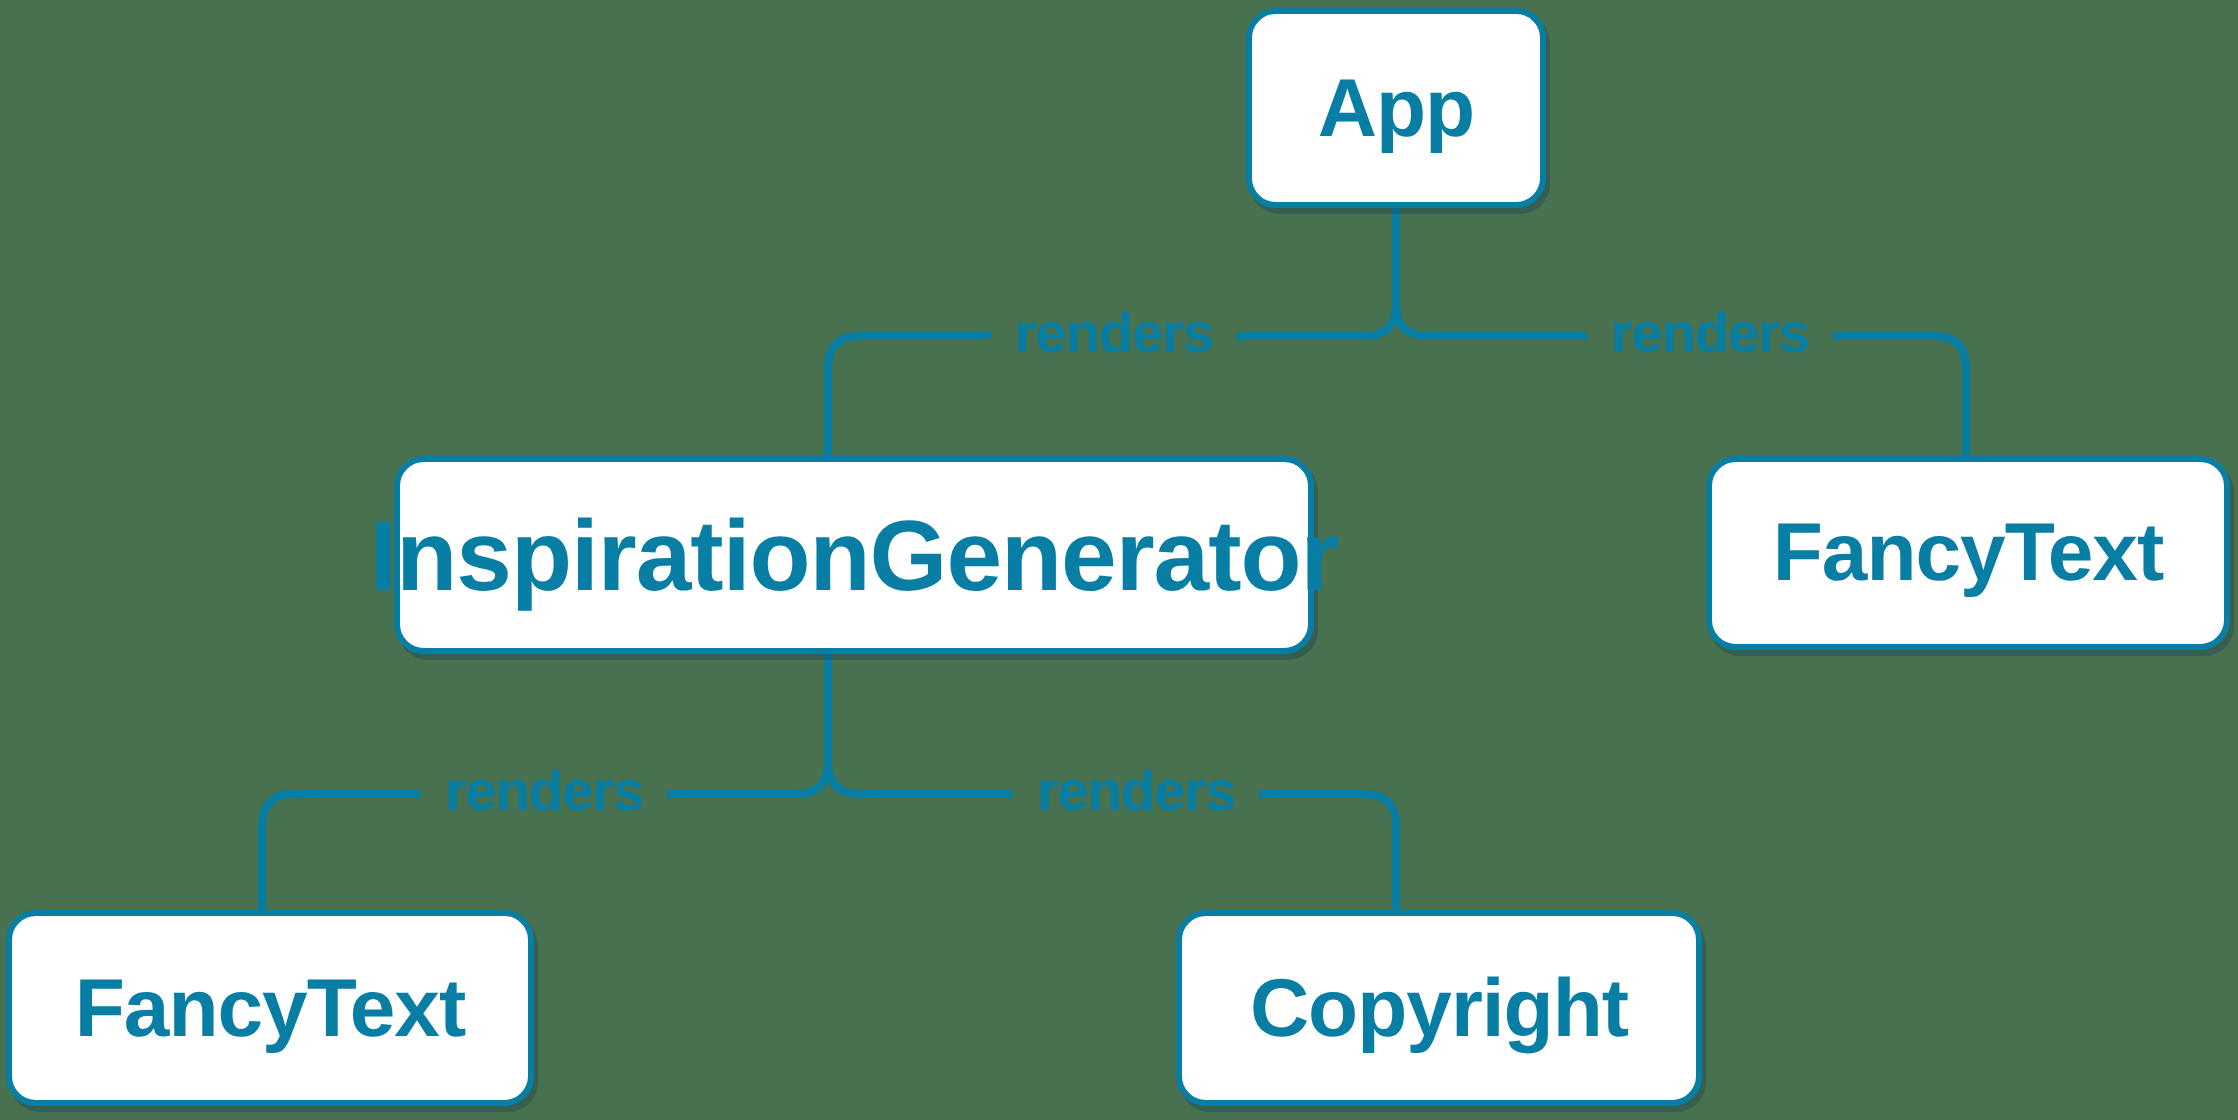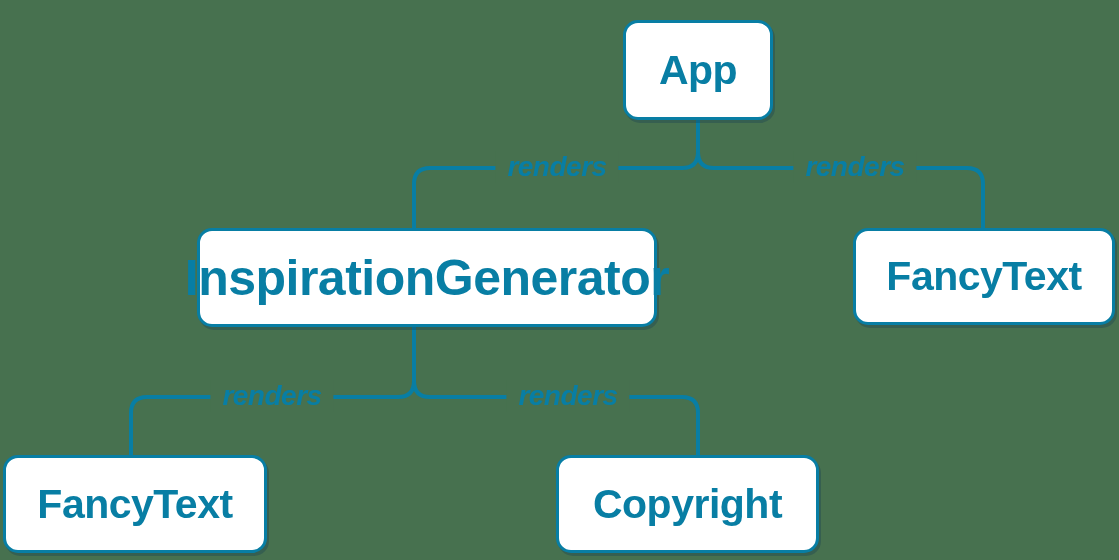"App" .node-app { top: 20px -> 4px }
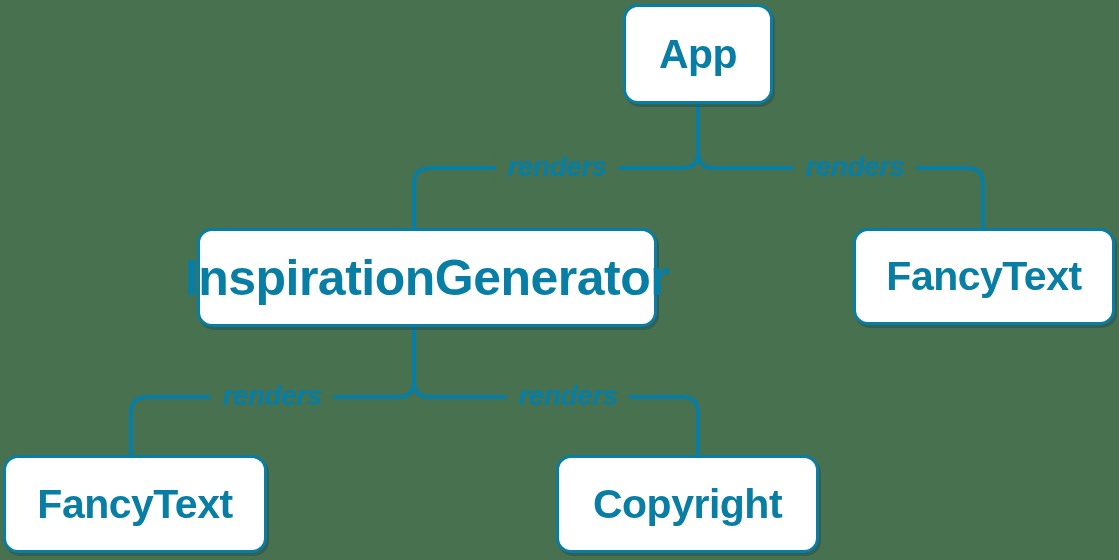"renders" .edge-label { font-style: italic -> none }
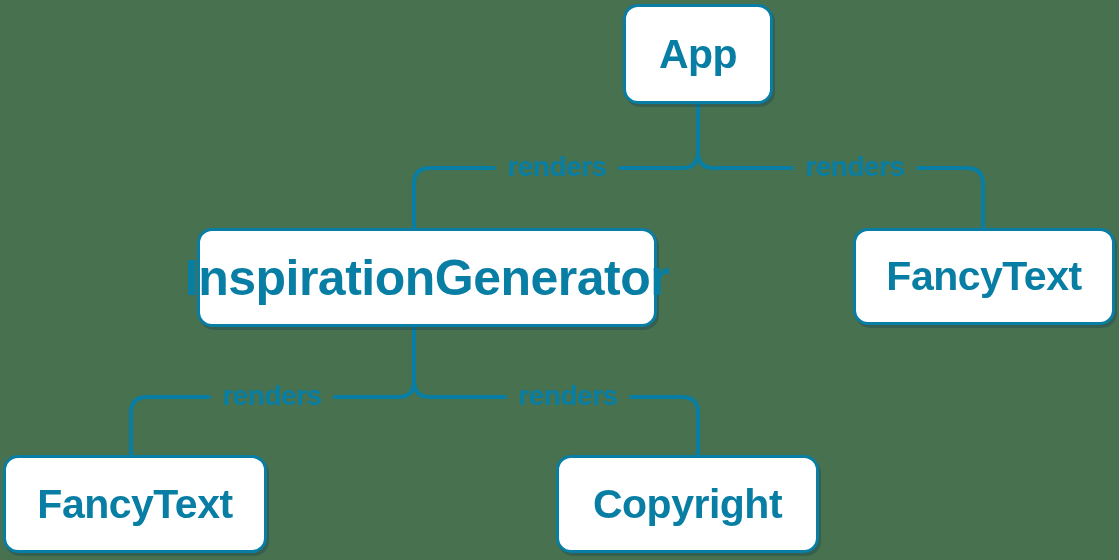"Copyright" .node-copyright { left: 556px -> 588px }
